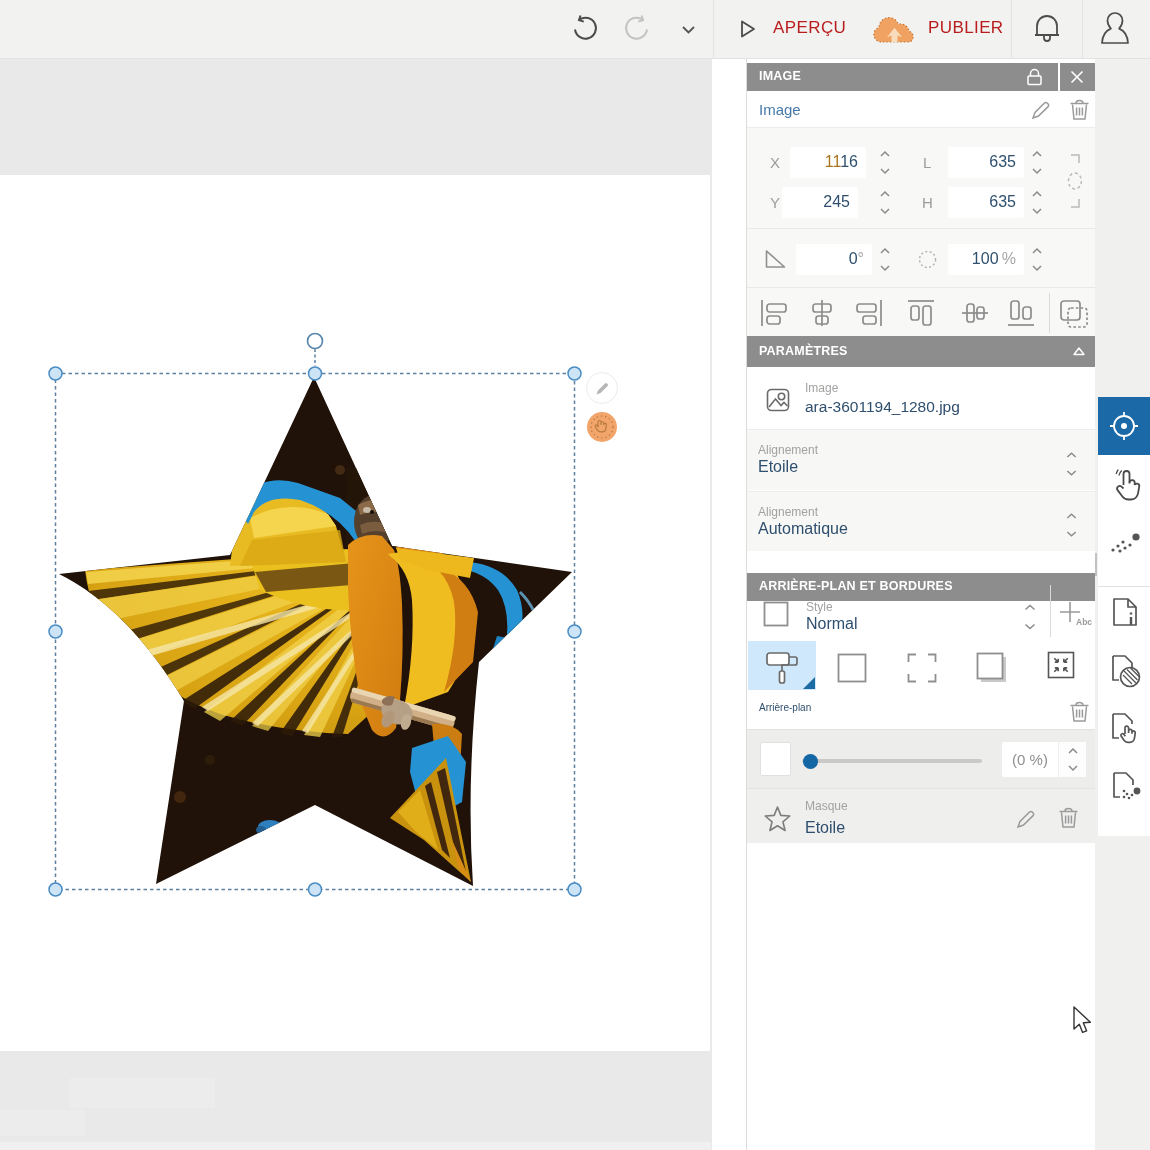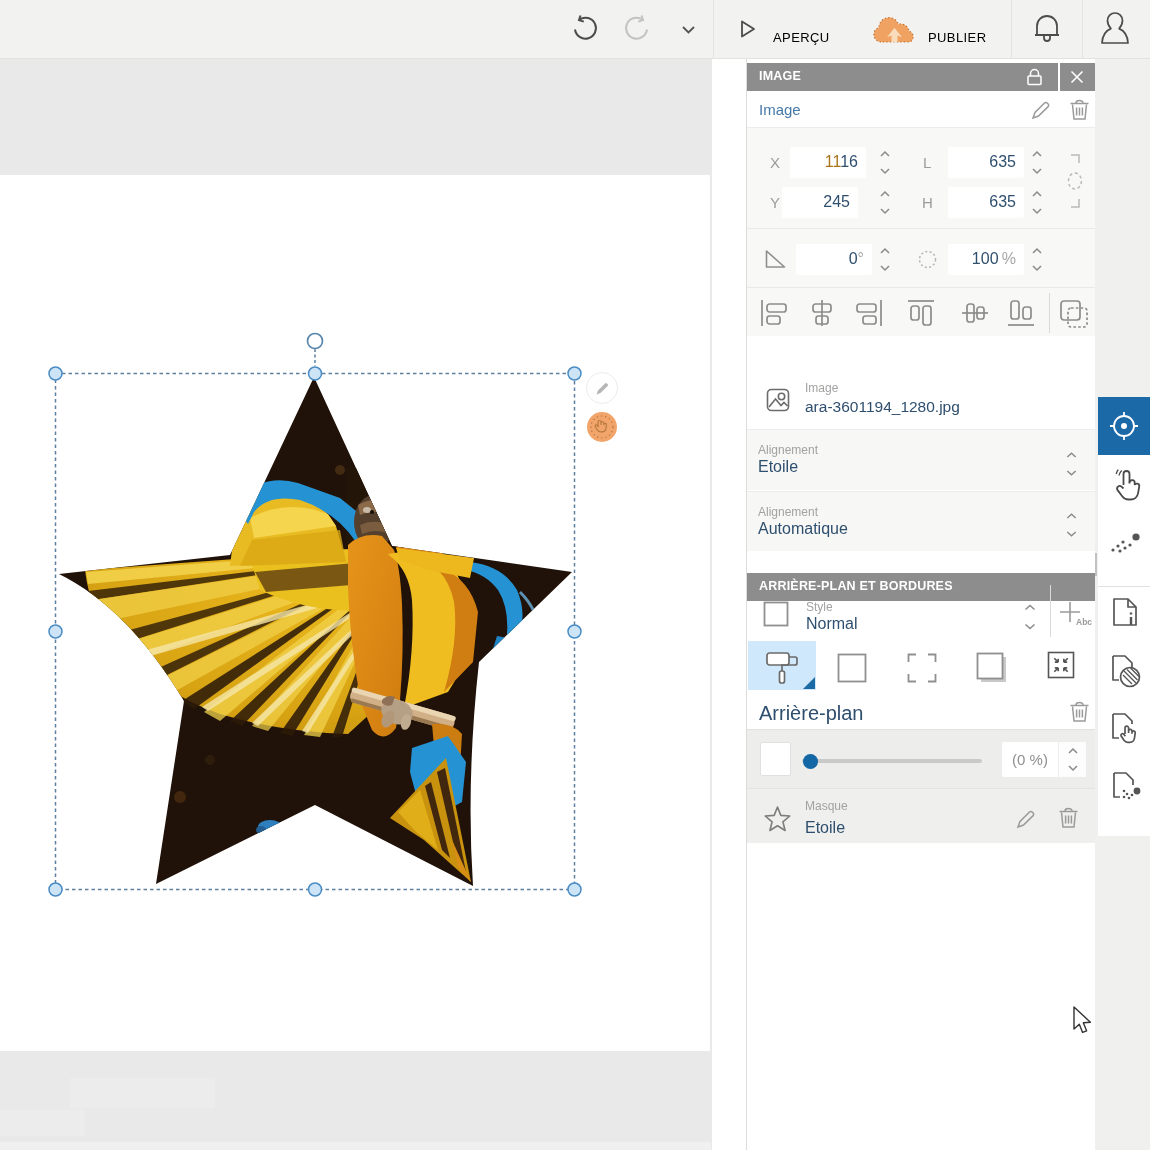"APERÇU" .tbtext { color: #000000 -> #b91c1c; font-size: 13px -> 17px; top: 30px -> 18px }
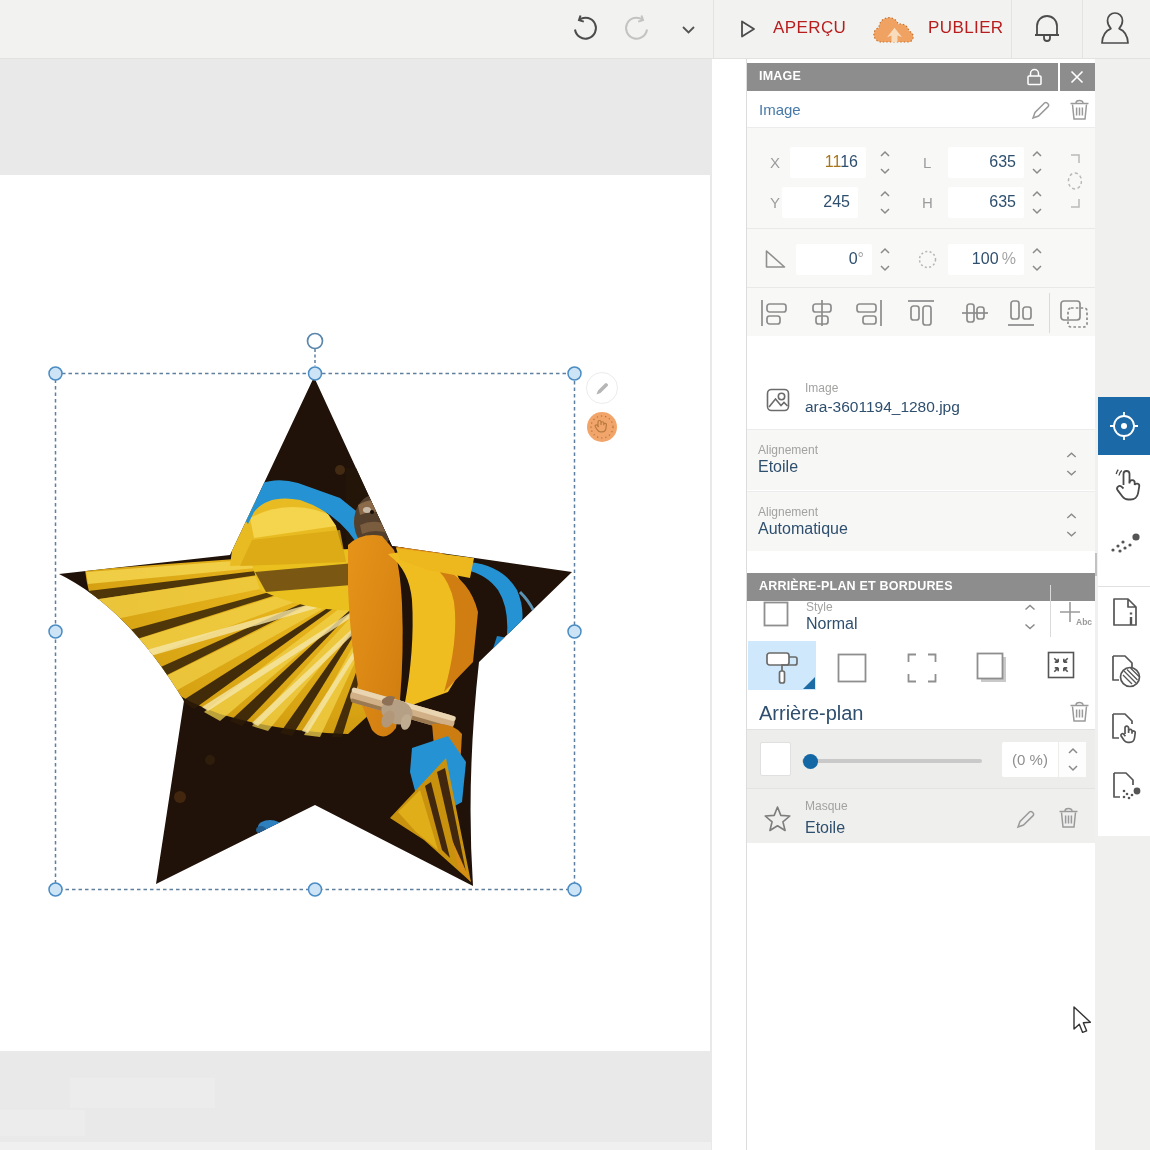"PARAMÈTRES" div.hdr { html: none -> <div> <span>PARAMÈTRES</span> </div> }
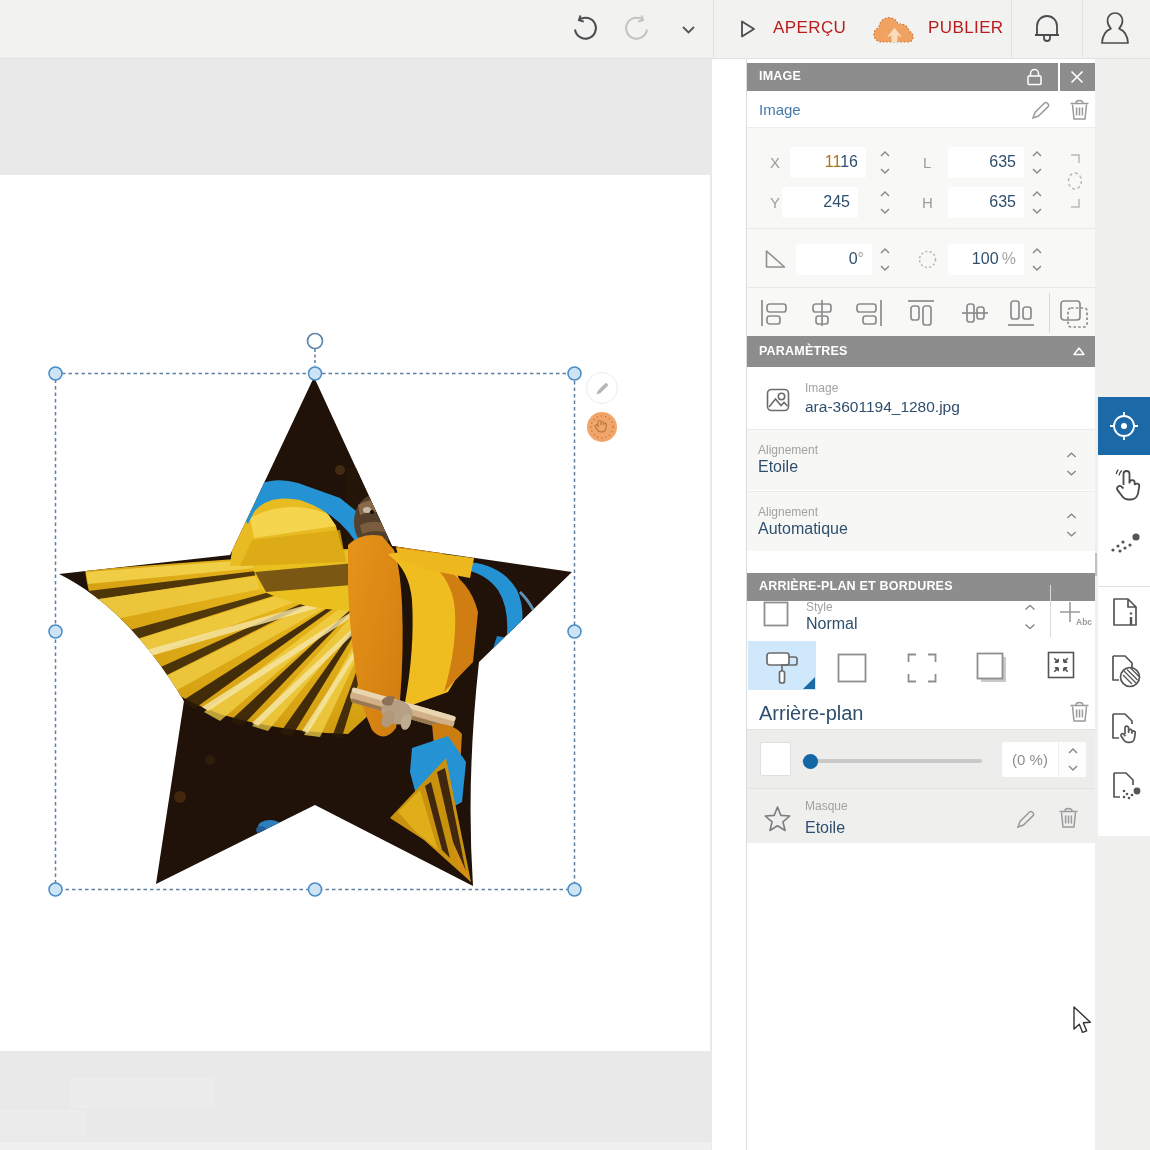"Arrière-plan" div.abs { font-size: 20px -> 10px }
